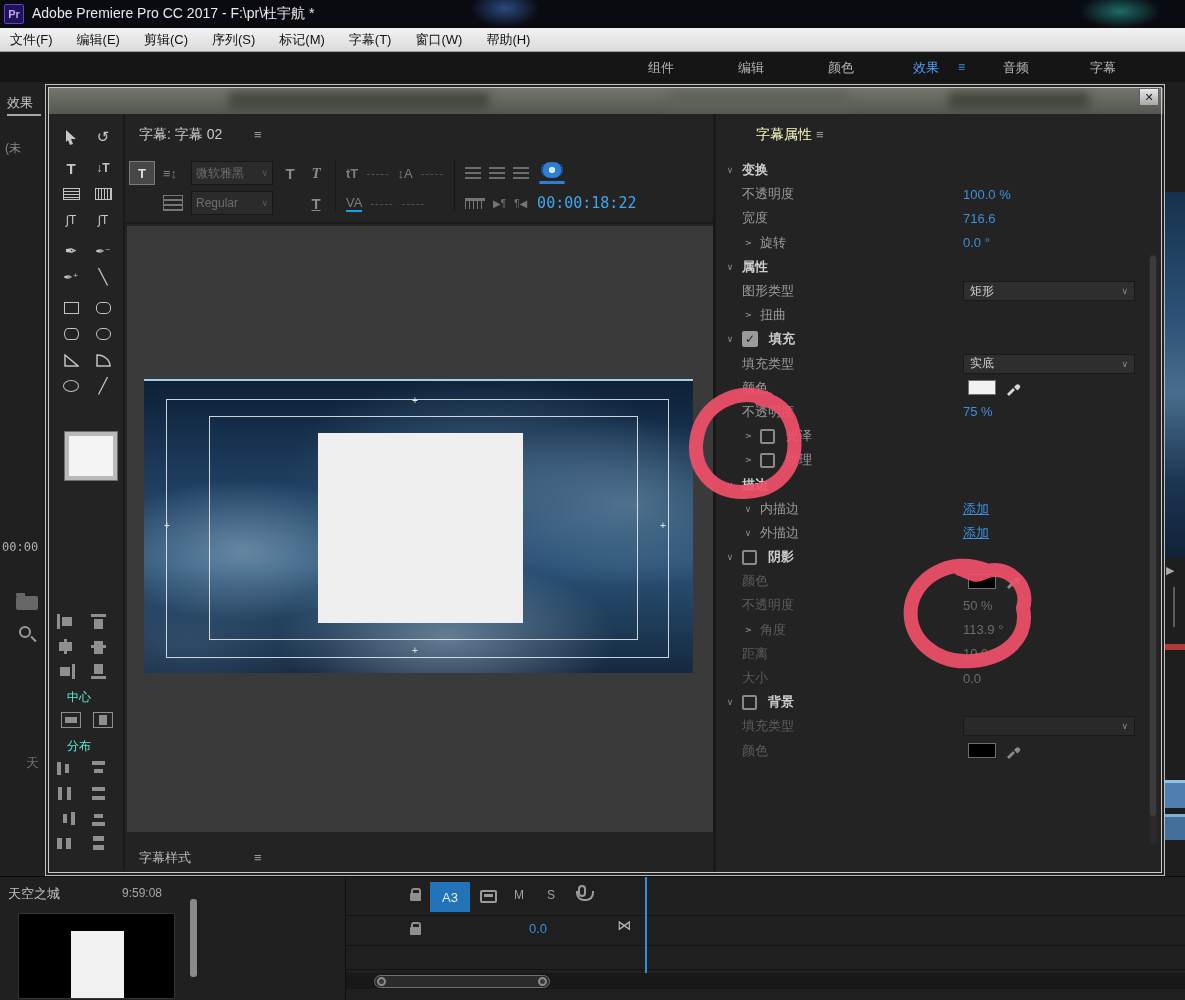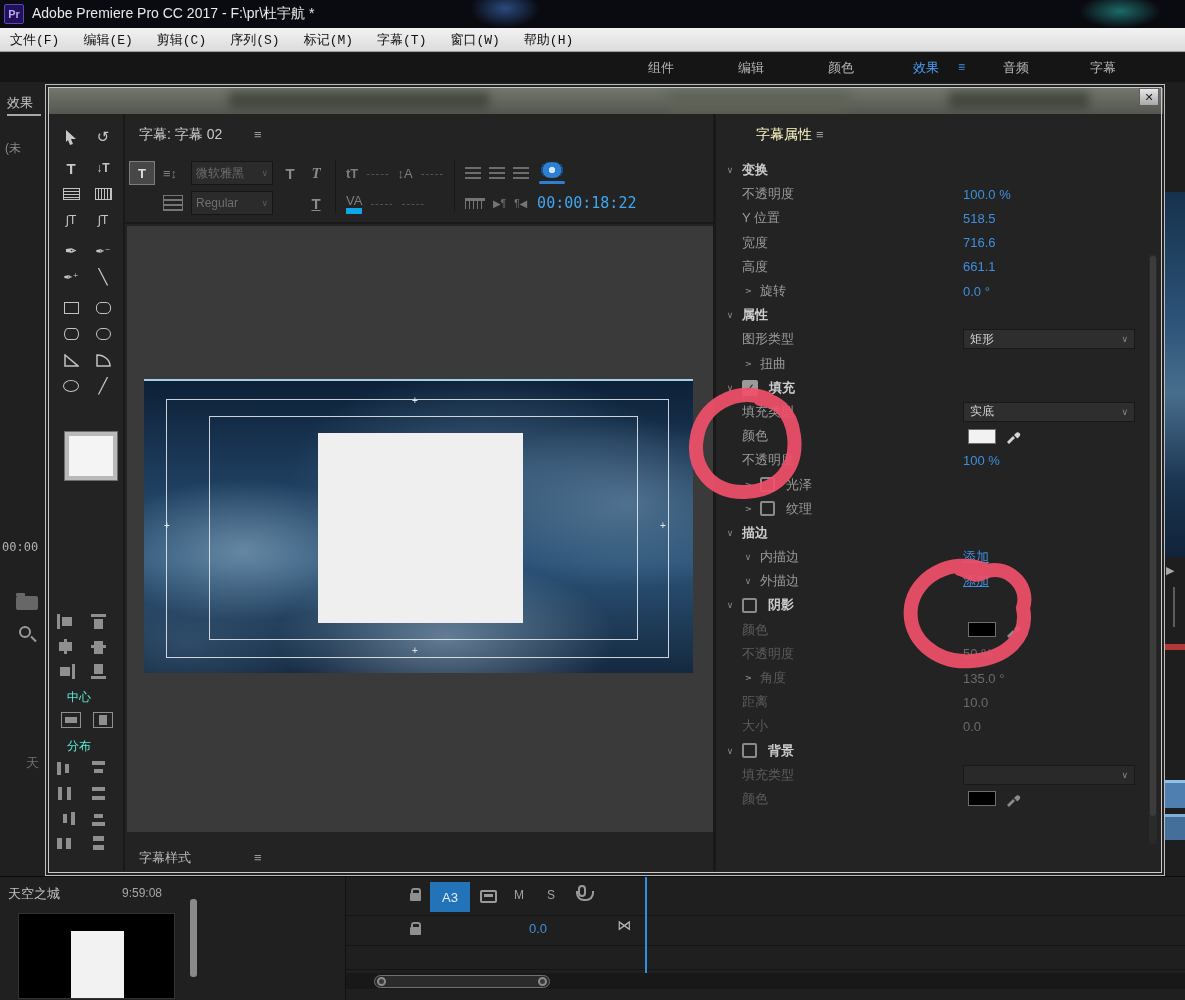"文件(F)" .menu-item { font-family: Liberation Mono, monospace -> none }
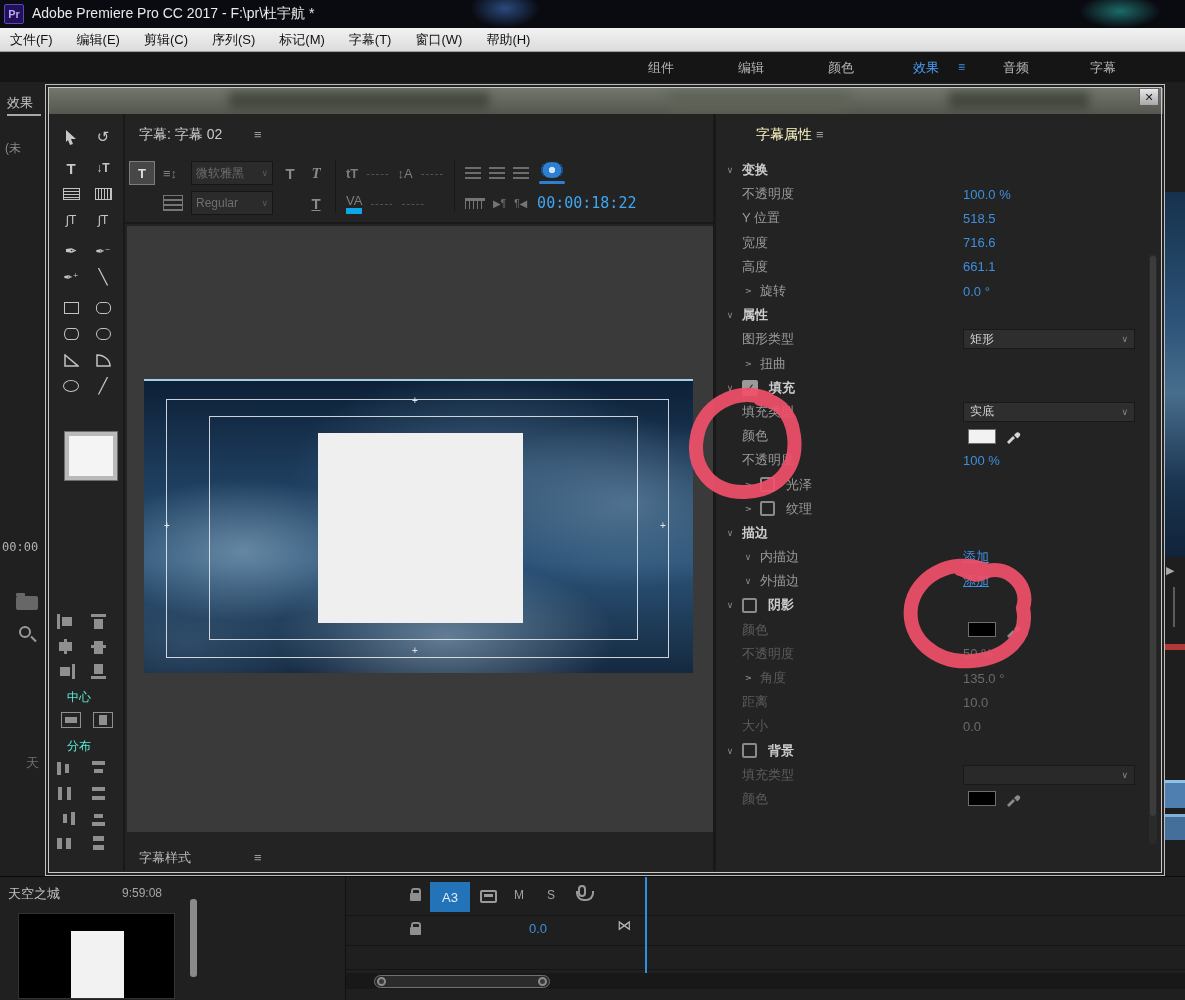"VA" span.ico-dim { border-bottom: 6px solid #0ea5e9 -> 2px solid #0ea5e9 }
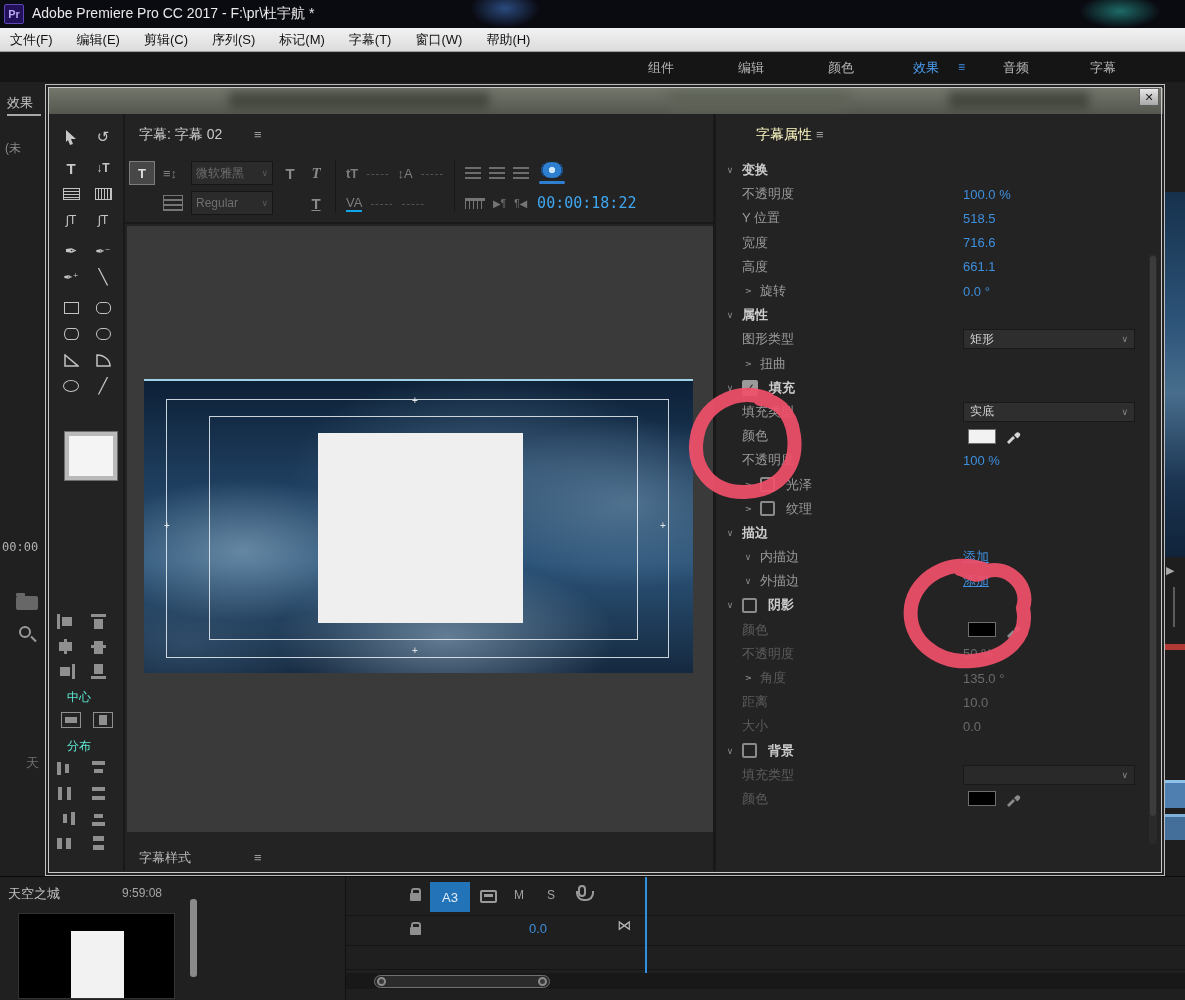"Y 位置" div.prow { html: <div> <div> <span></span> <span>Y 位置</span> </div> <div> <span>518.5</span> </div> </div> -> none }
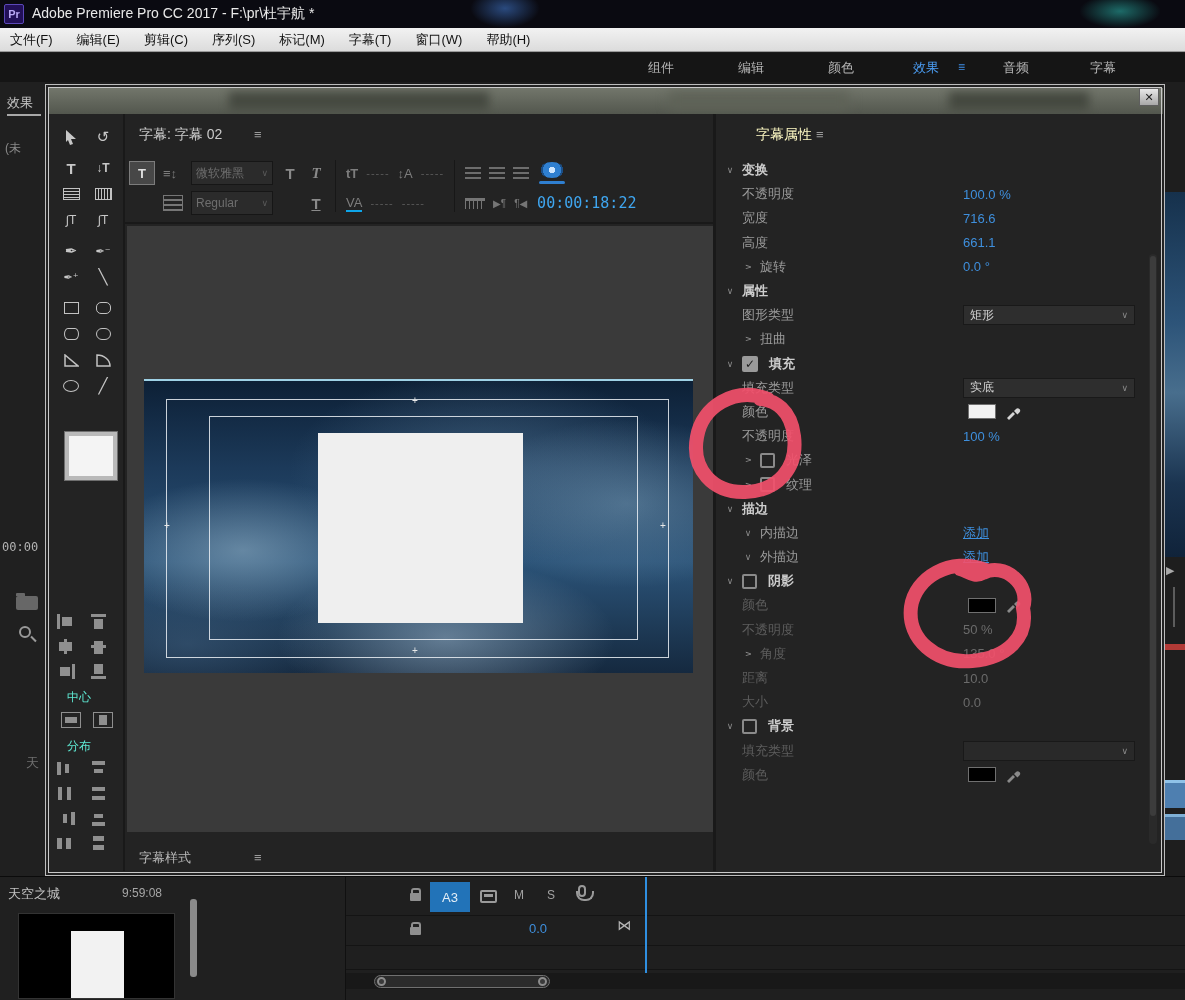"高度" div.prow { html: <div> <div> <span></span> <span>高度</span> </div> <div> <span>661.1</span> </div> </div> -> none }
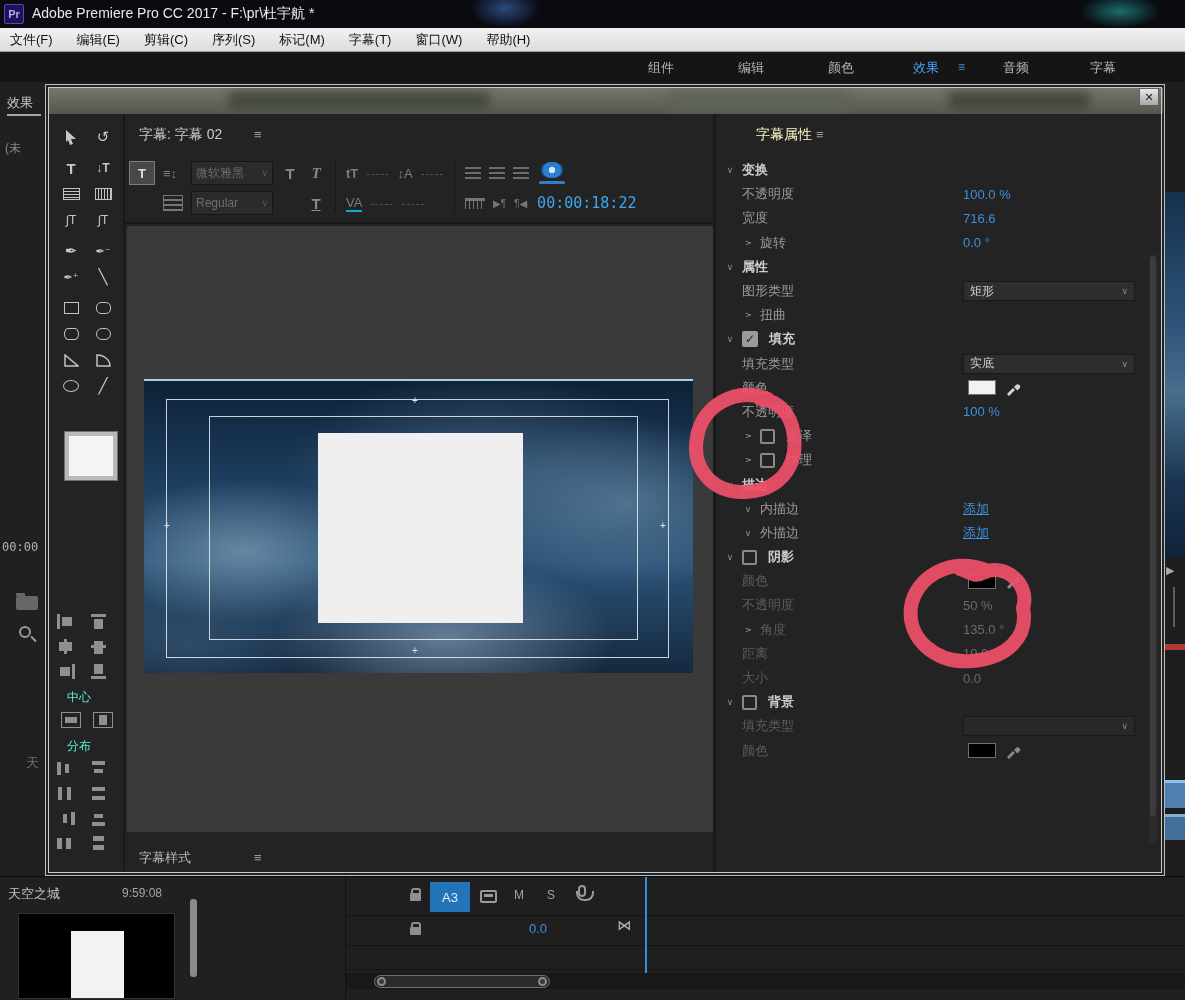"100 %" span.pval { text: 100 -> 75 }
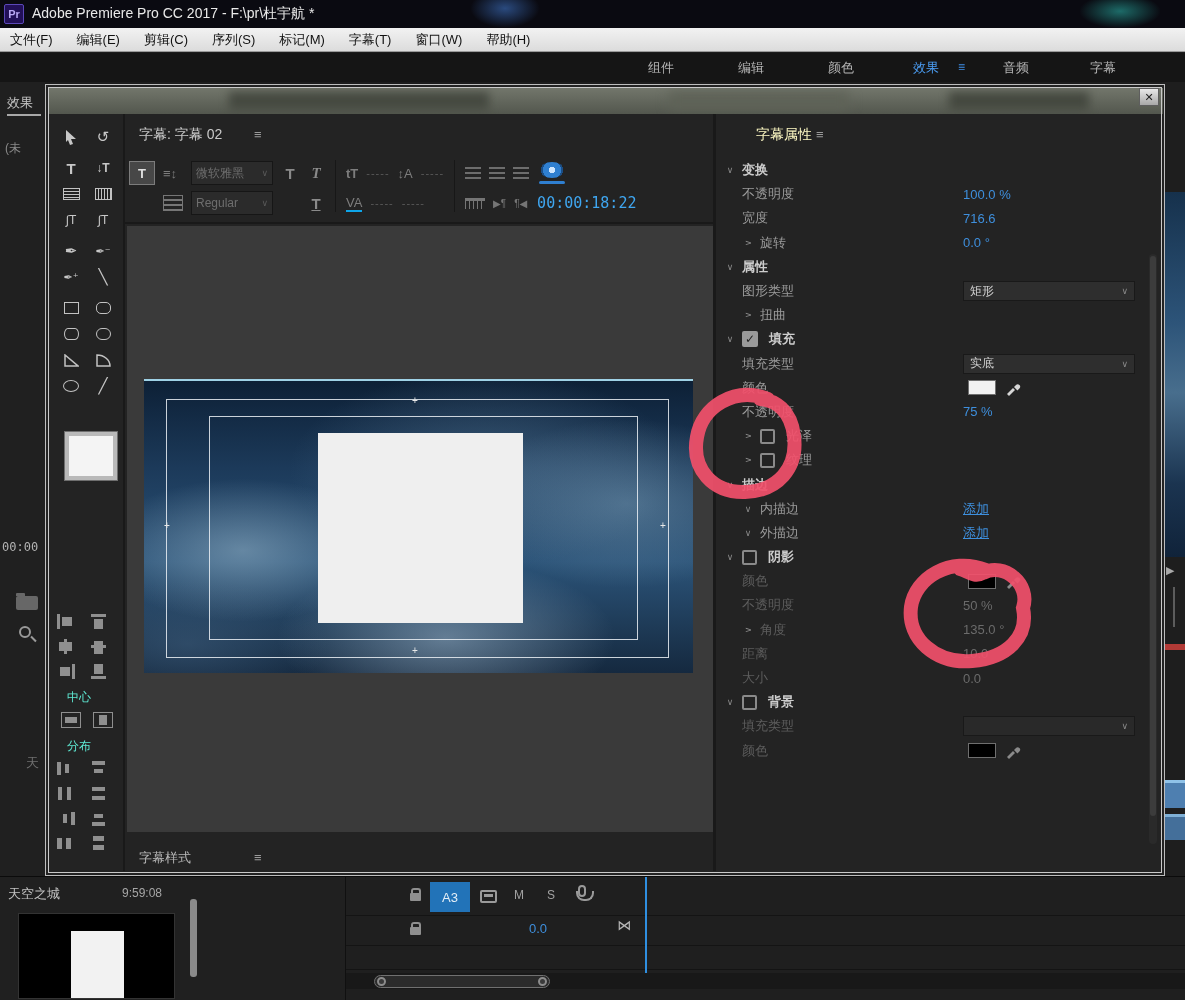"135.0 °" span.pval { text: 135.0 -> 113.9 }
